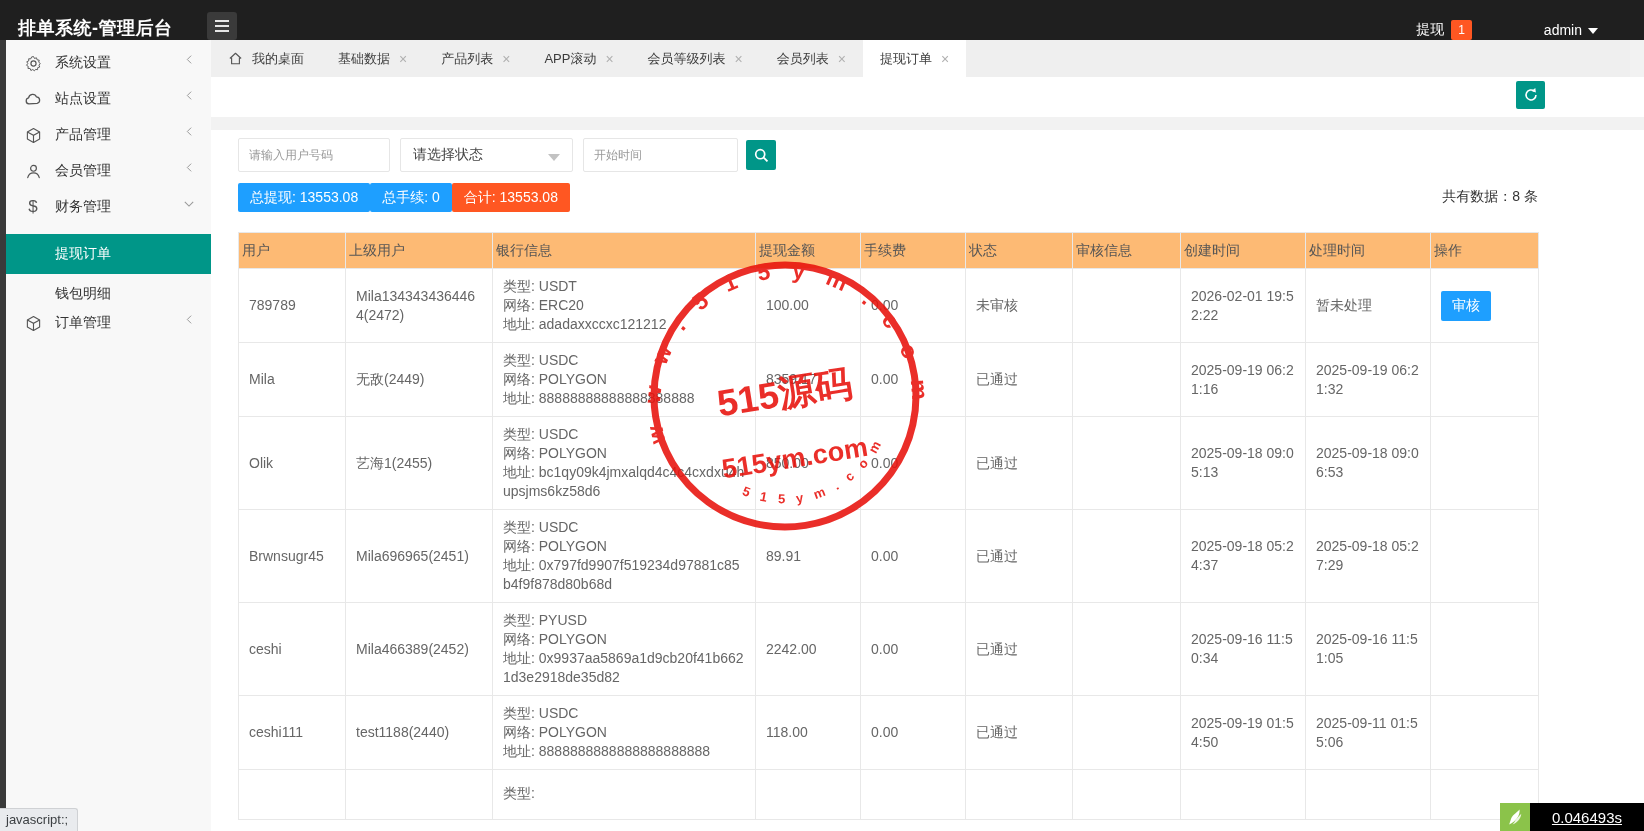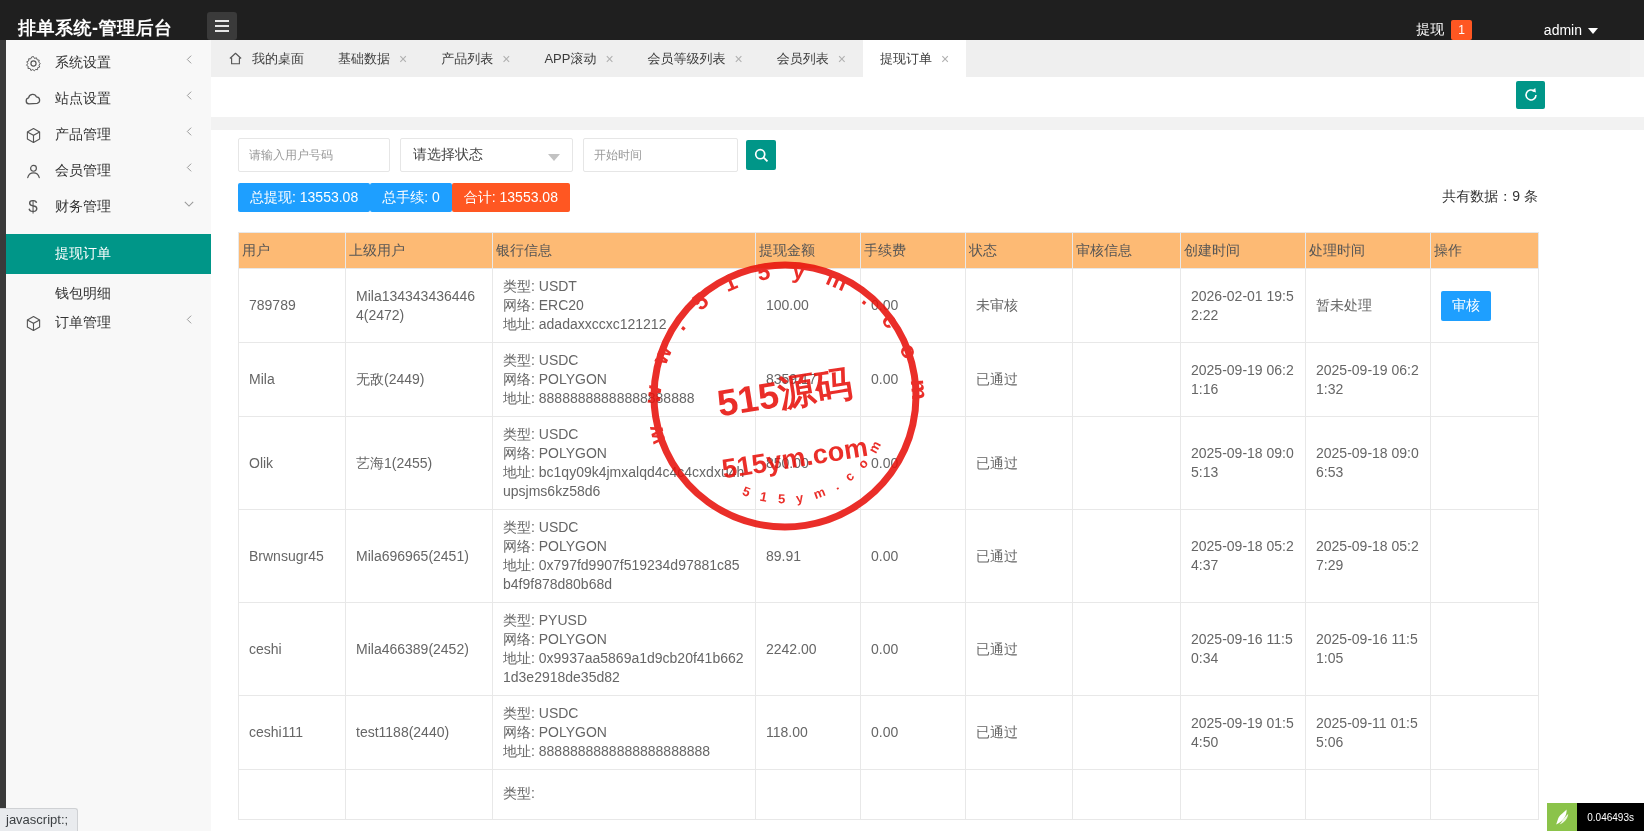"共有数据：9 条" div.summary { text: 9 -> 8 }
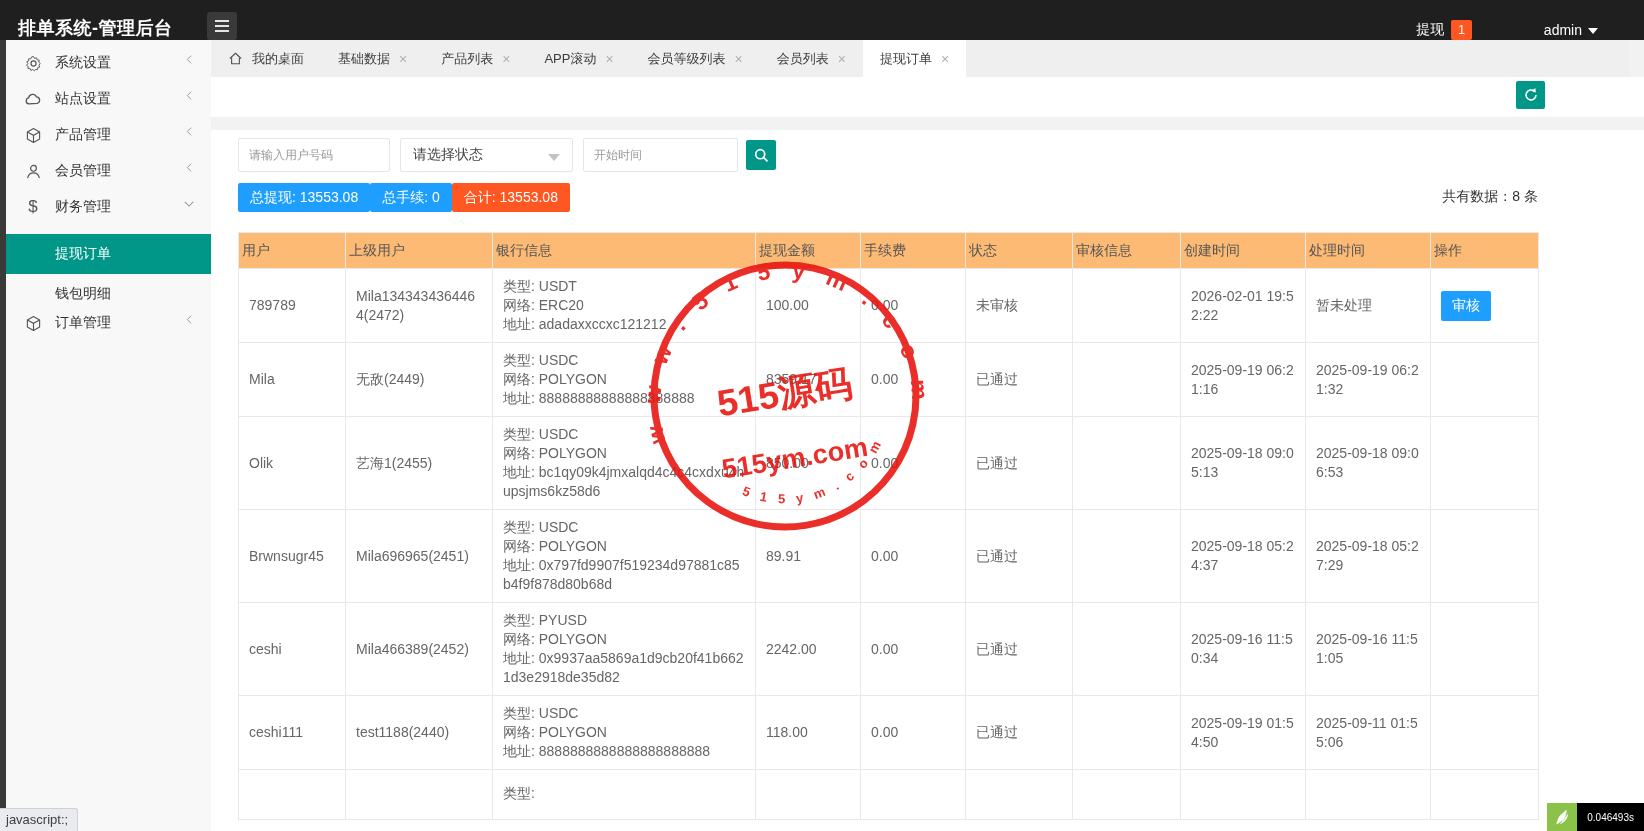"0.046493s" .tp-time { font-size: 10px -> 15px; padding: 0 10px -> 0 22px; text-decoration: none -> underline }
